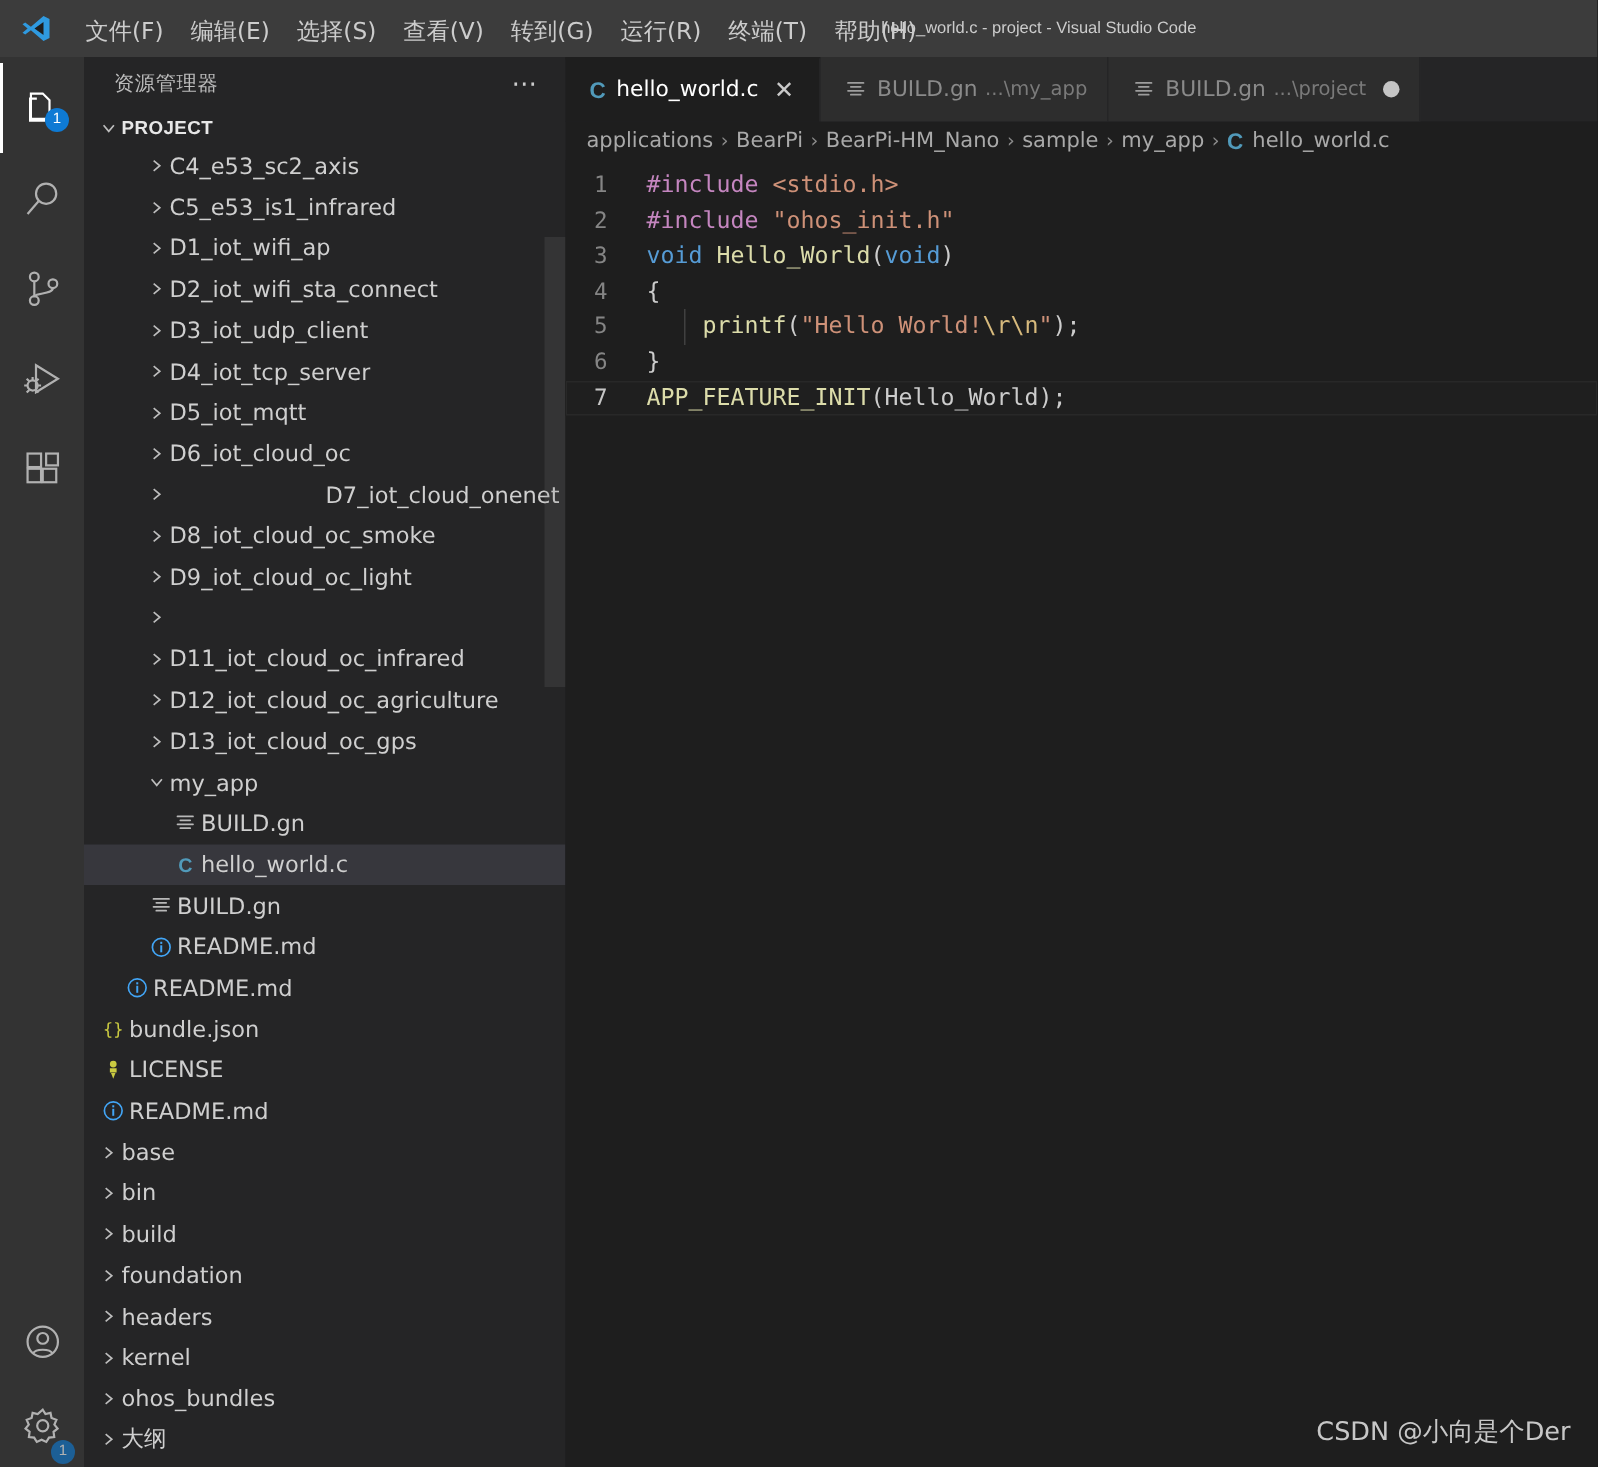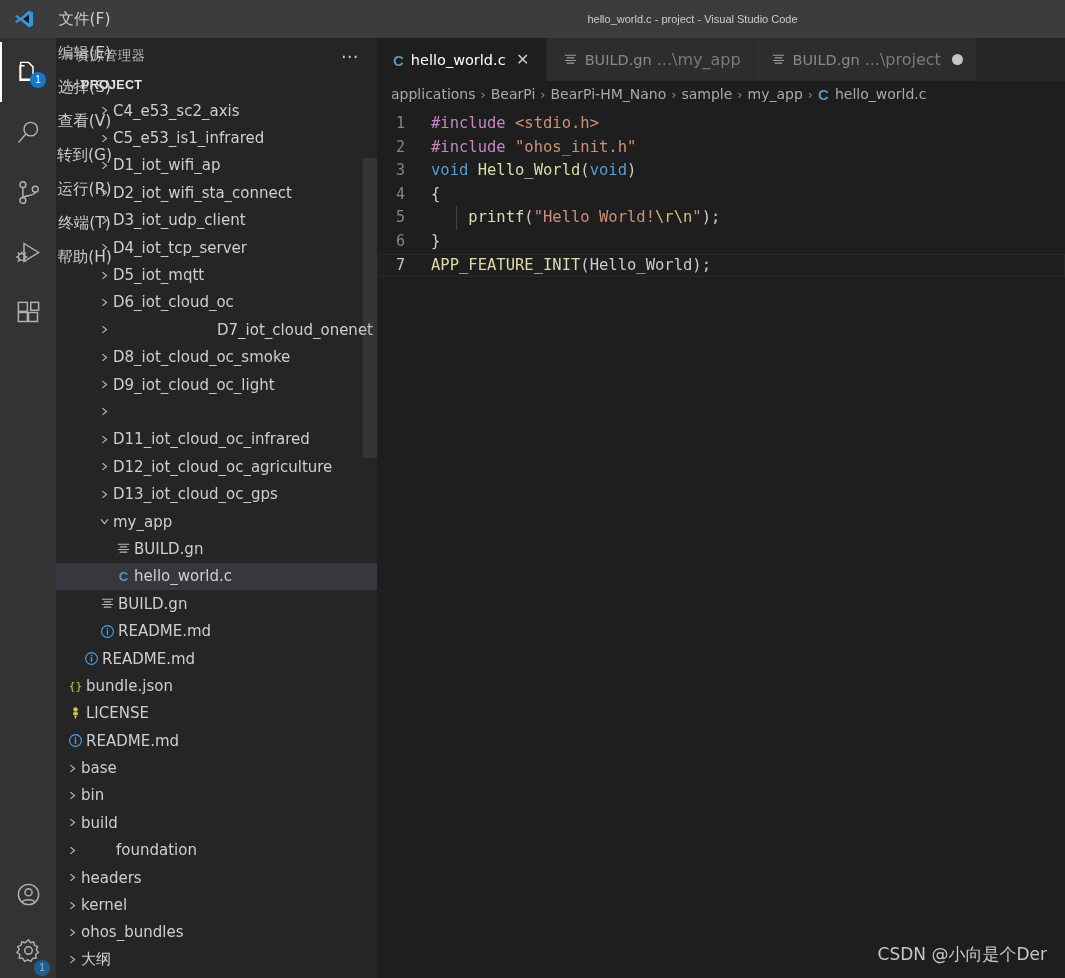"文件(F)" .menubar { flex-direction: column -> none }
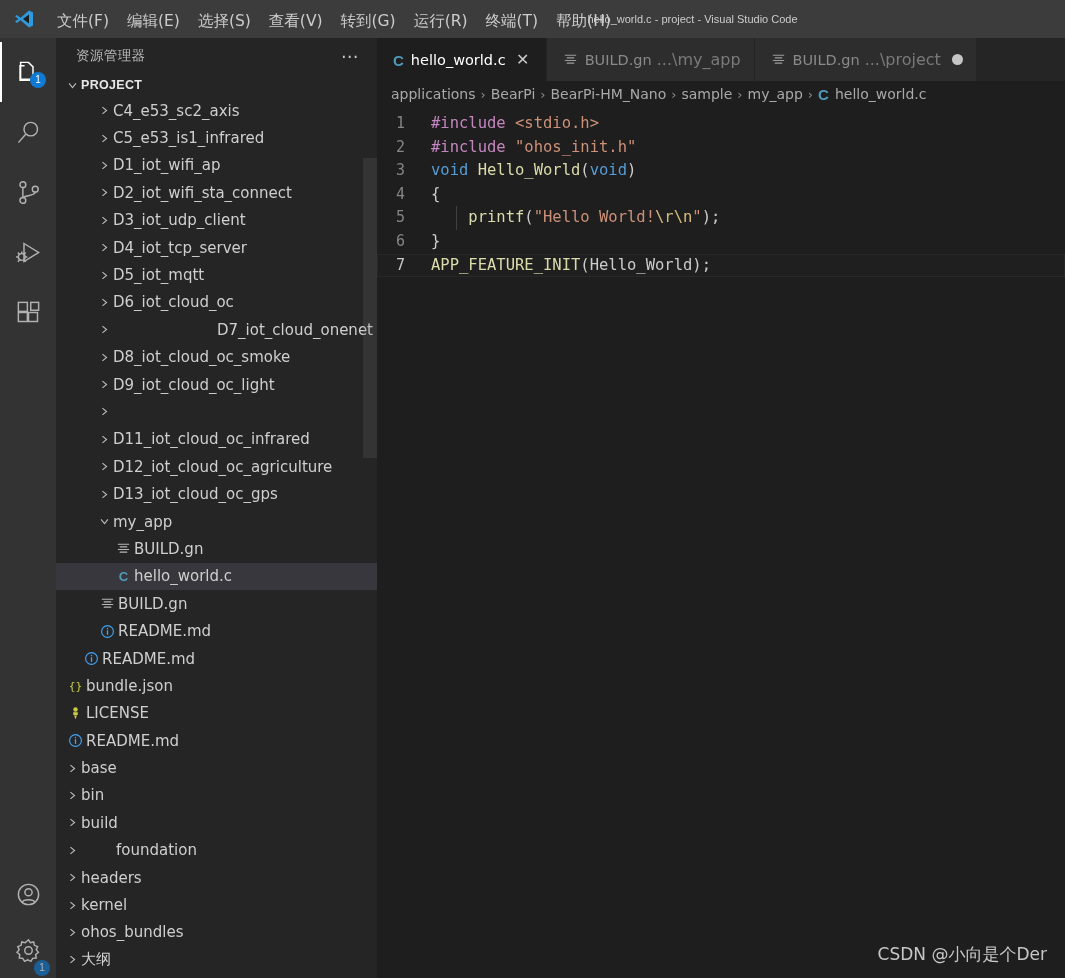"...\my_app" .tab-desc { font-size: 16px -> 13px }
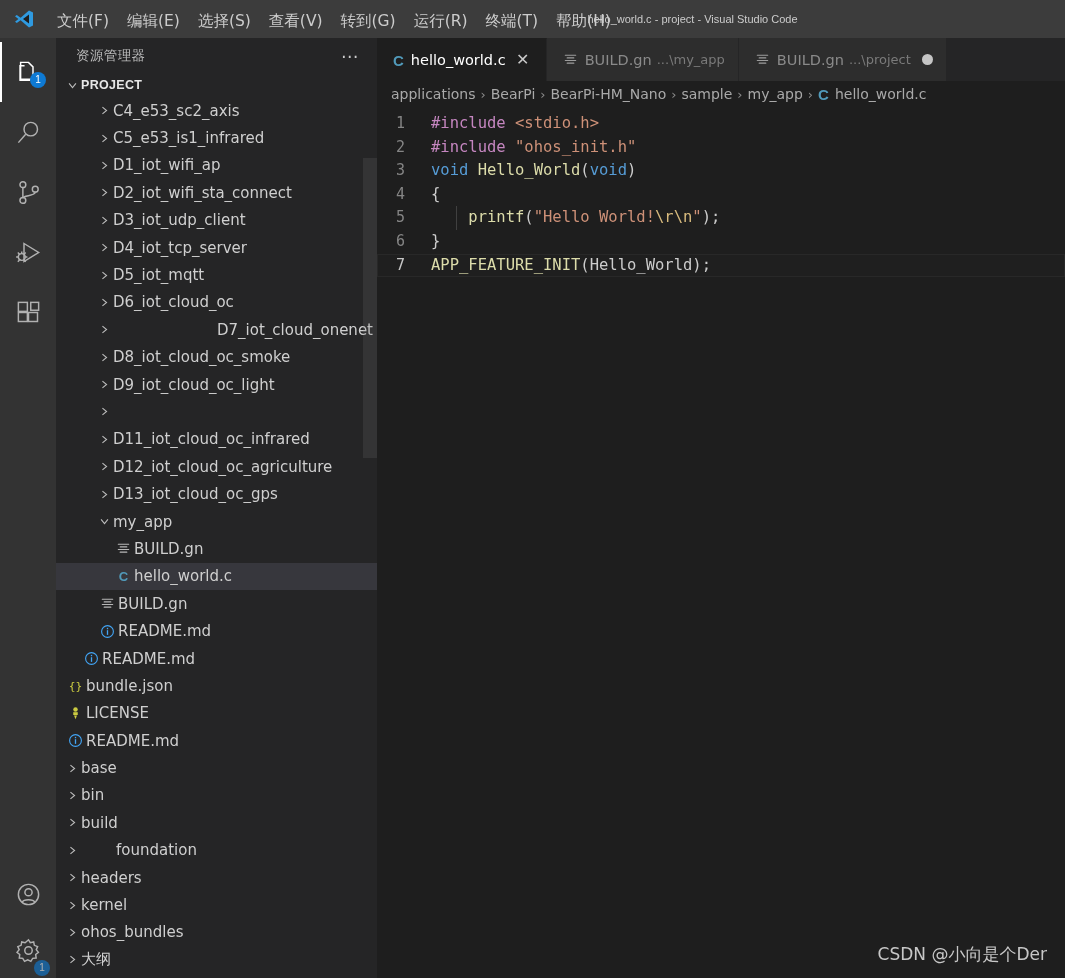"foundation" div.tree-row { gap: 35px -> none }
